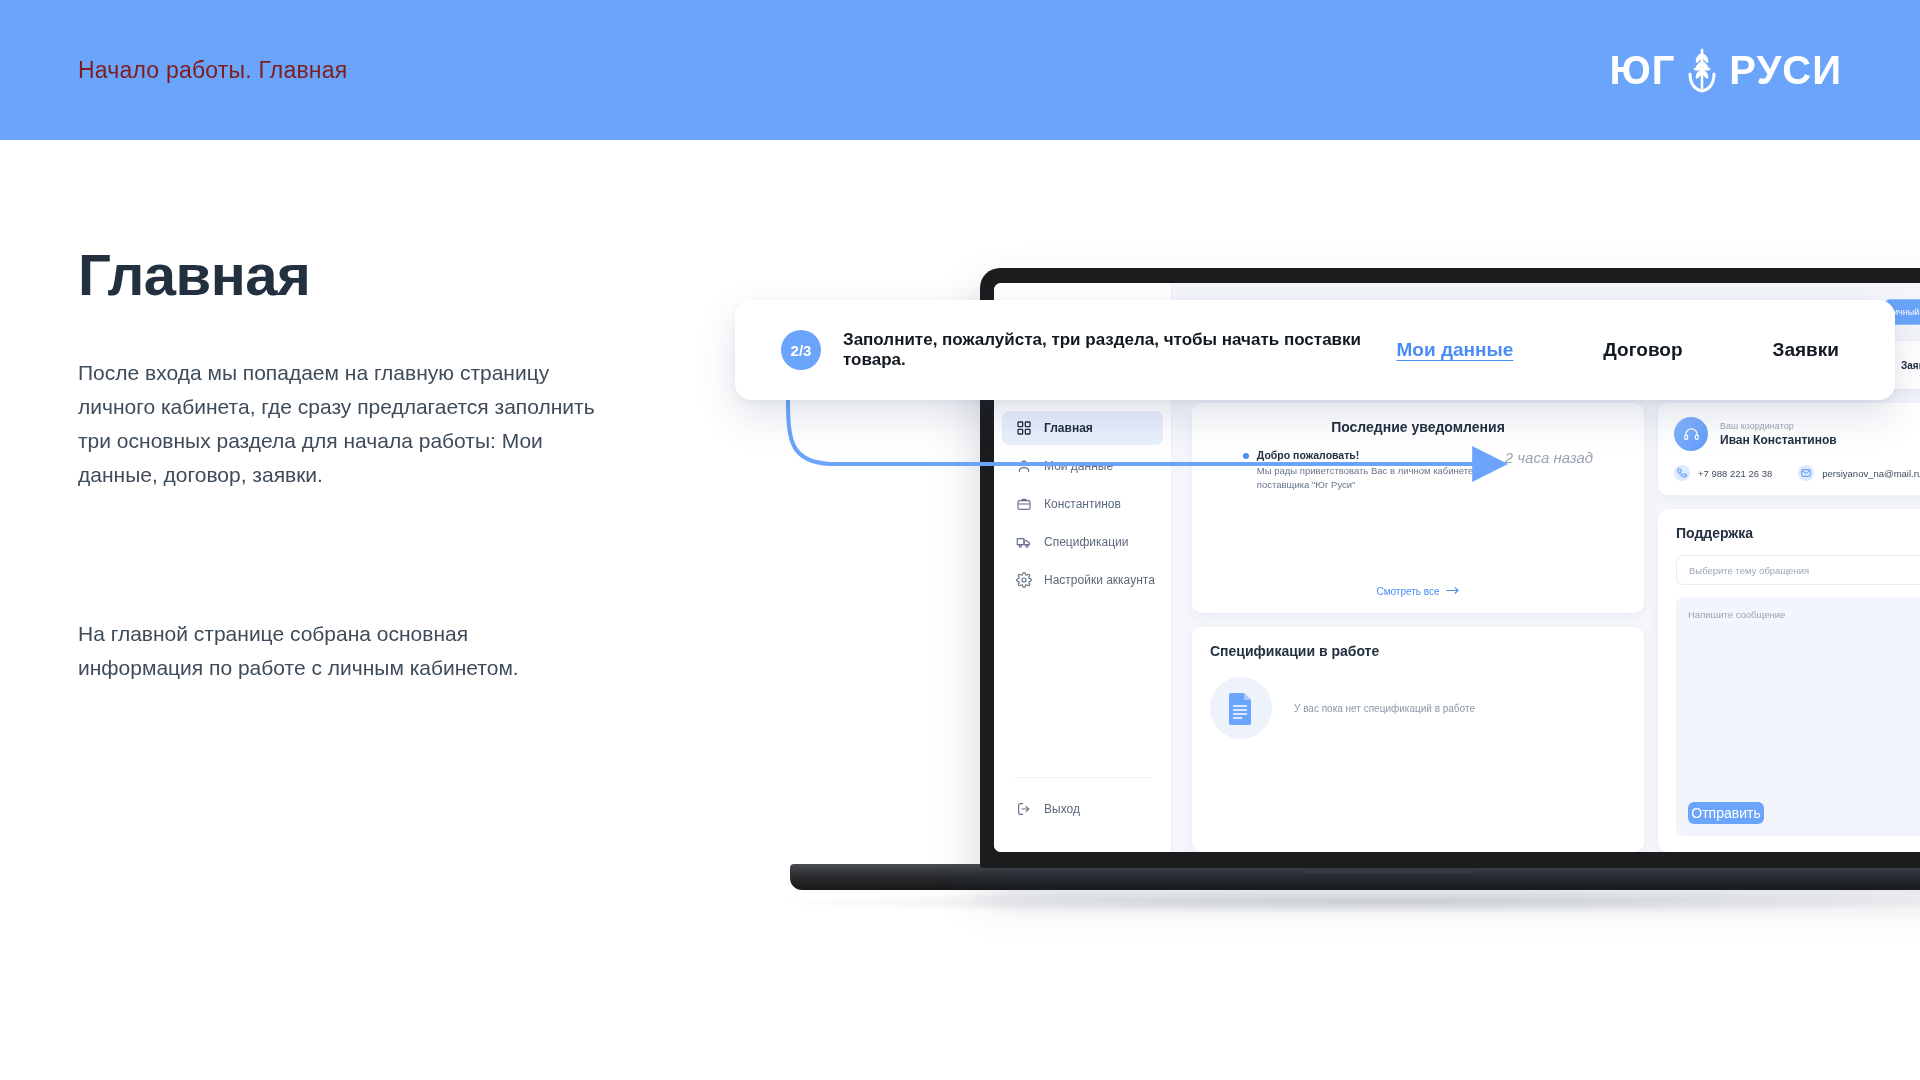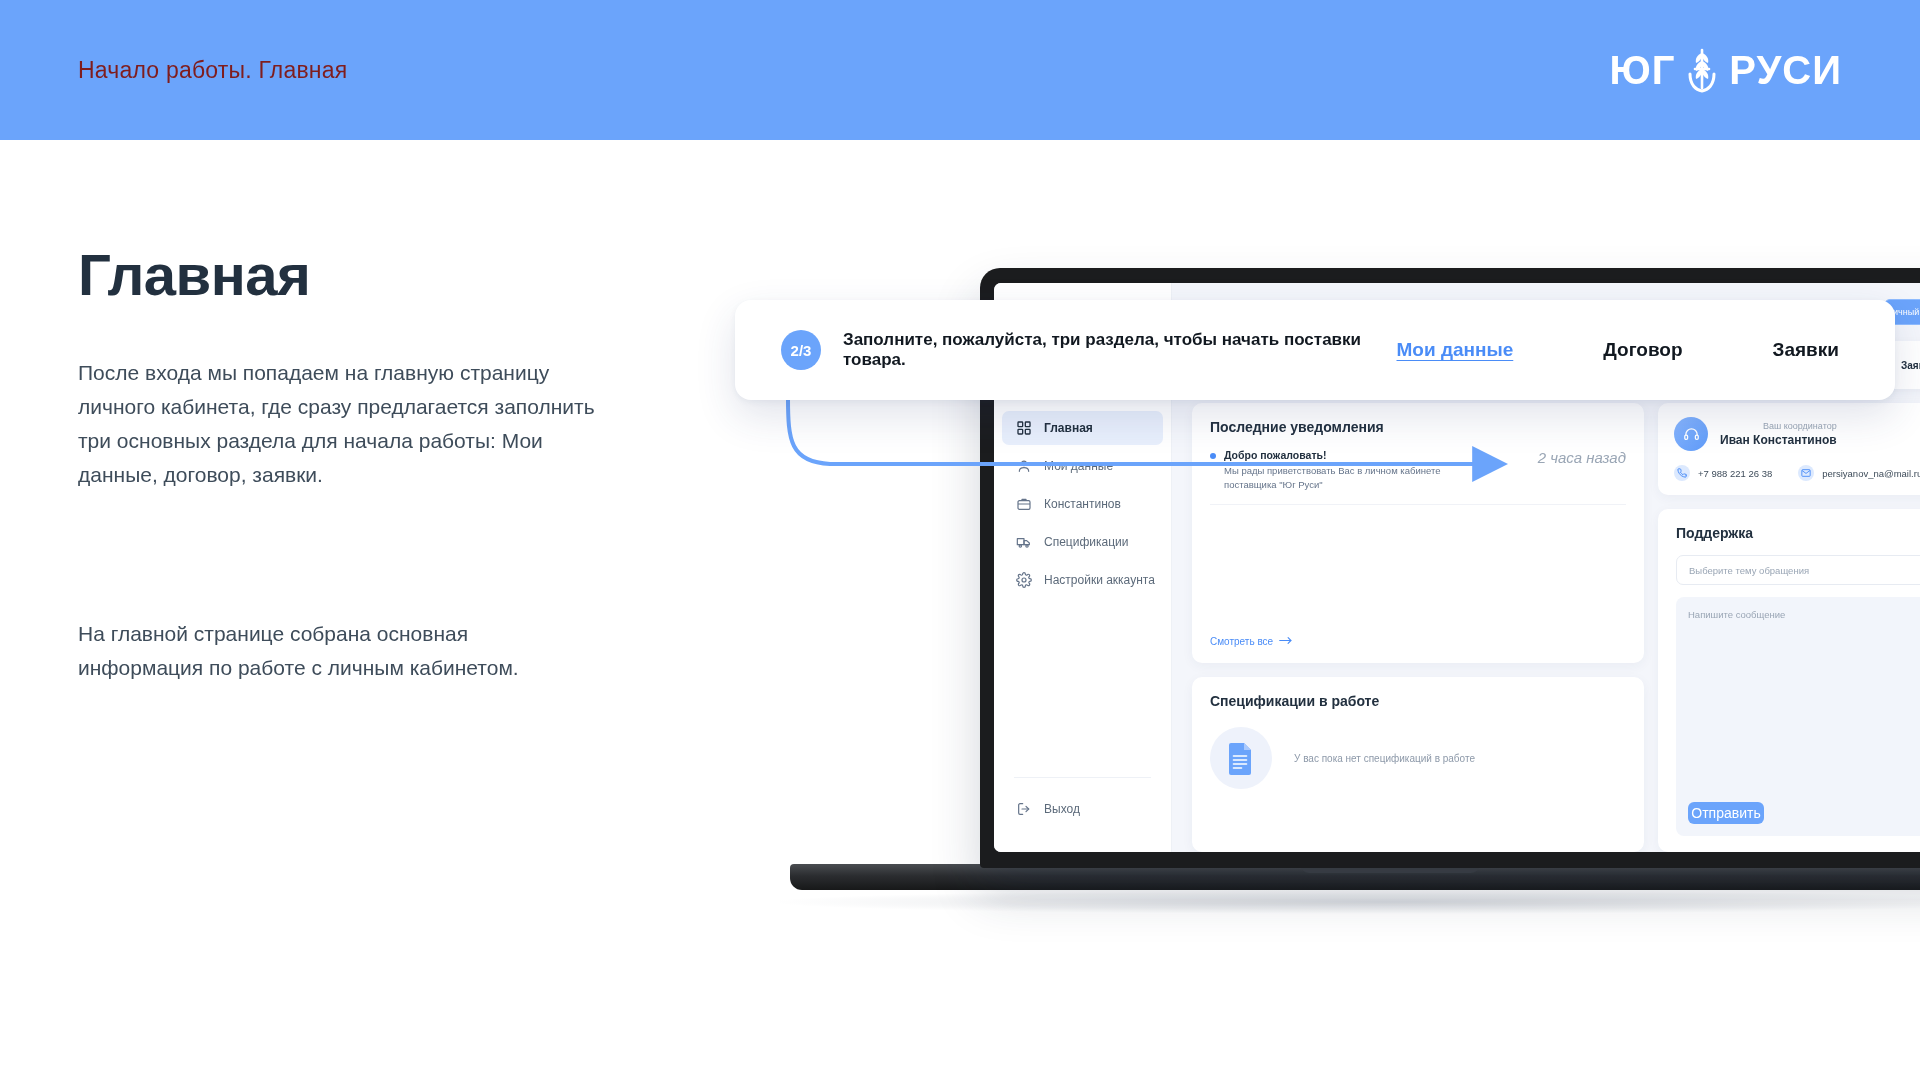"Последние уведомления" .notif-card { align-items: none -> center; height: 260px -> 210px }
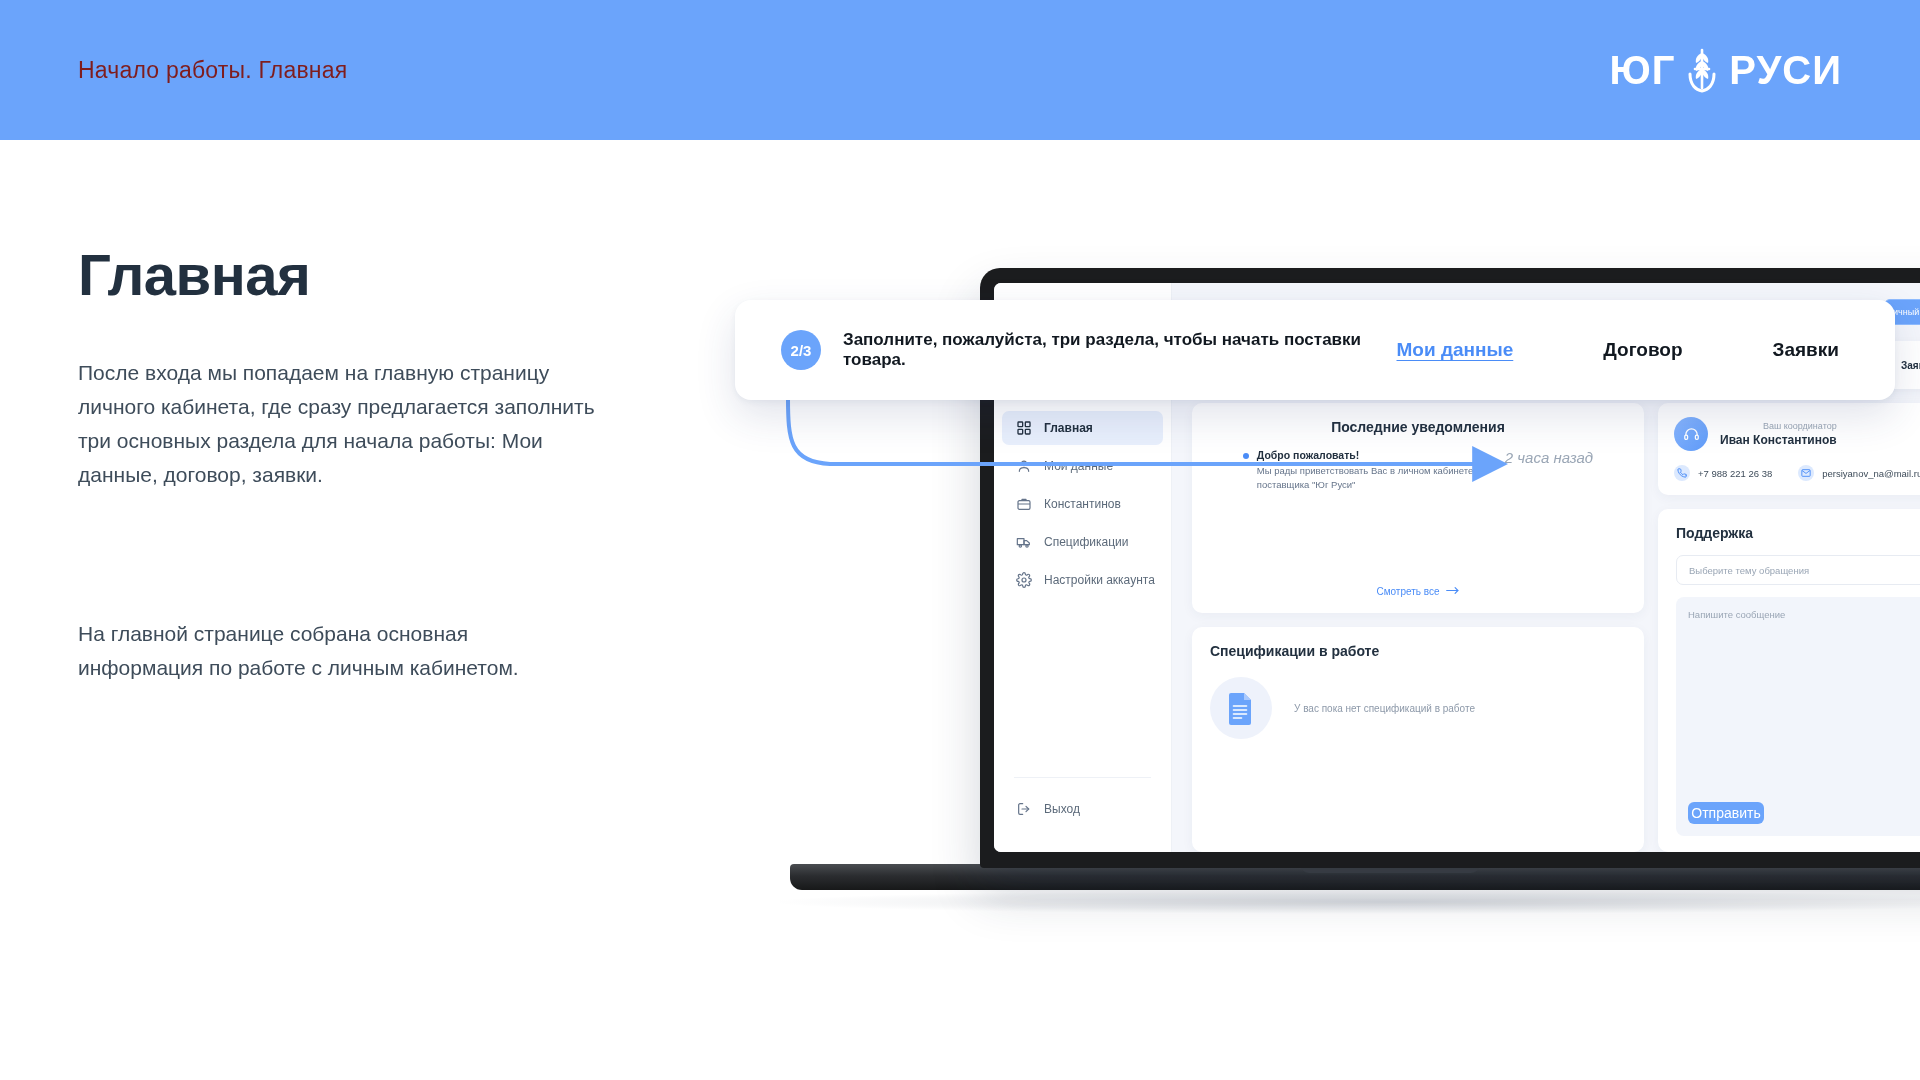"Ваш координатор" .coord-label { text-align: right -> none }
